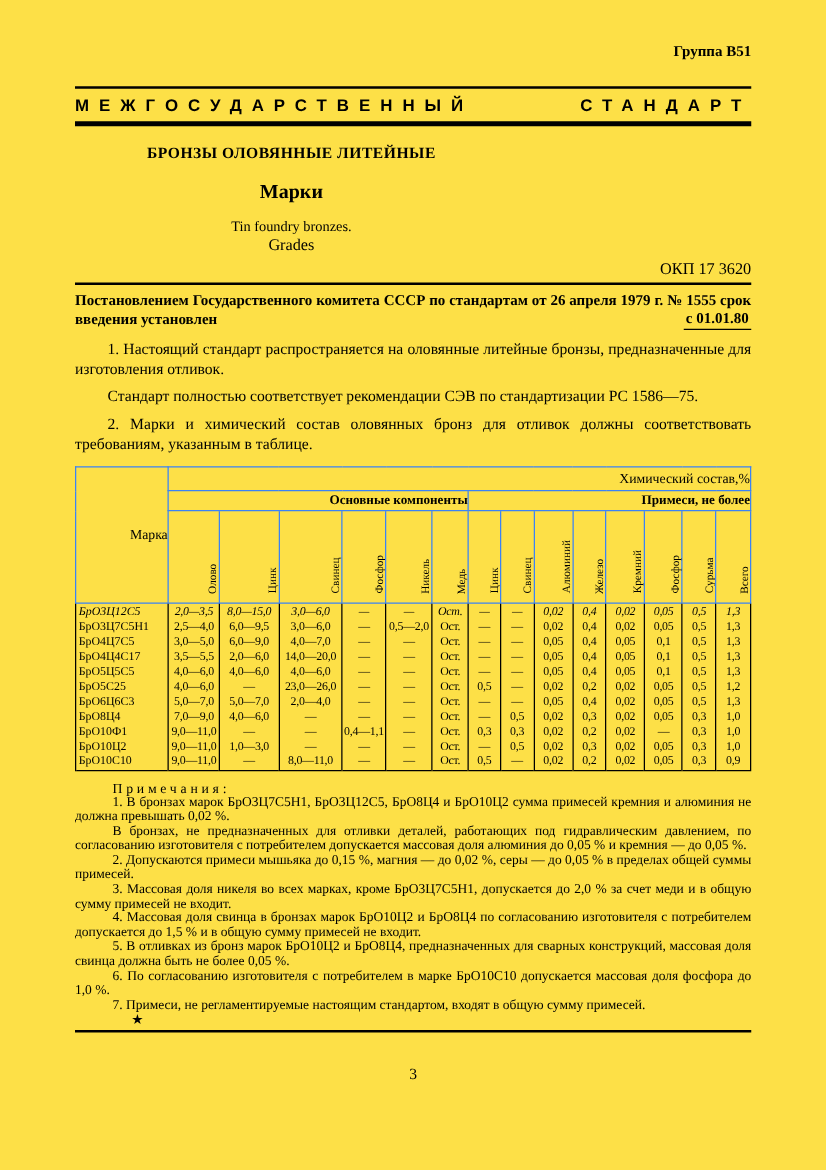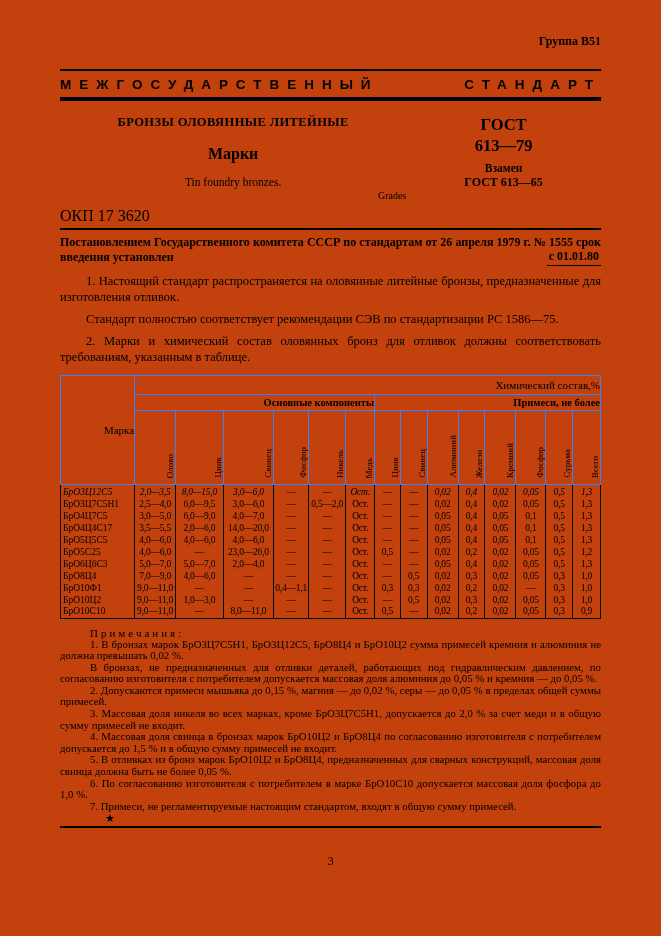"Группа В51" .page { background: #c2410c -> #fde047 }
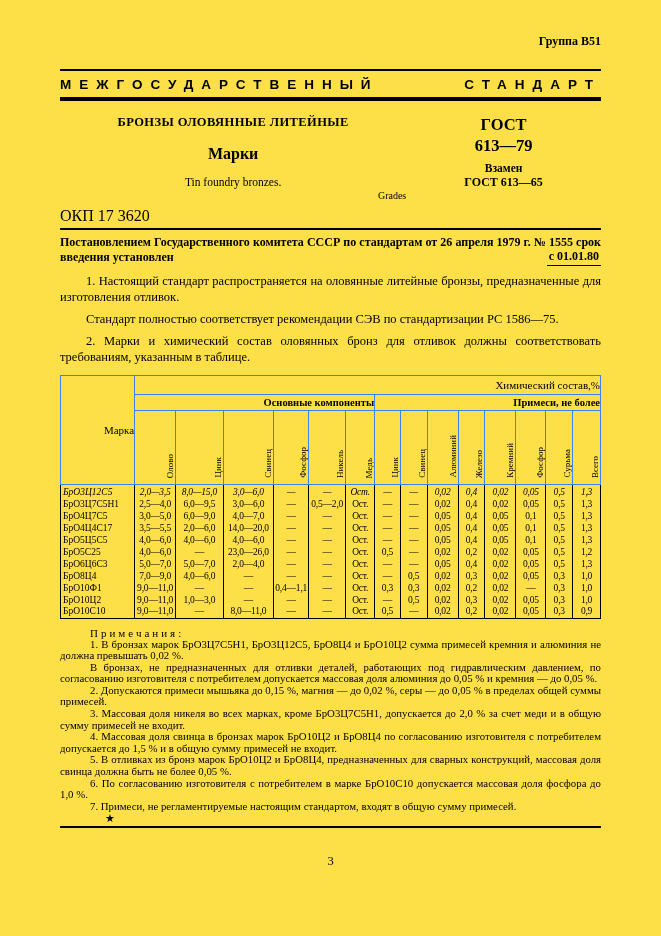"ГОСТ" div.tb-right { html: <div> <div>ГОСТ</div> <div>613—79</div> <div>Взамен</div> <div>ГОСТ 613—65</div> </div> -> none }
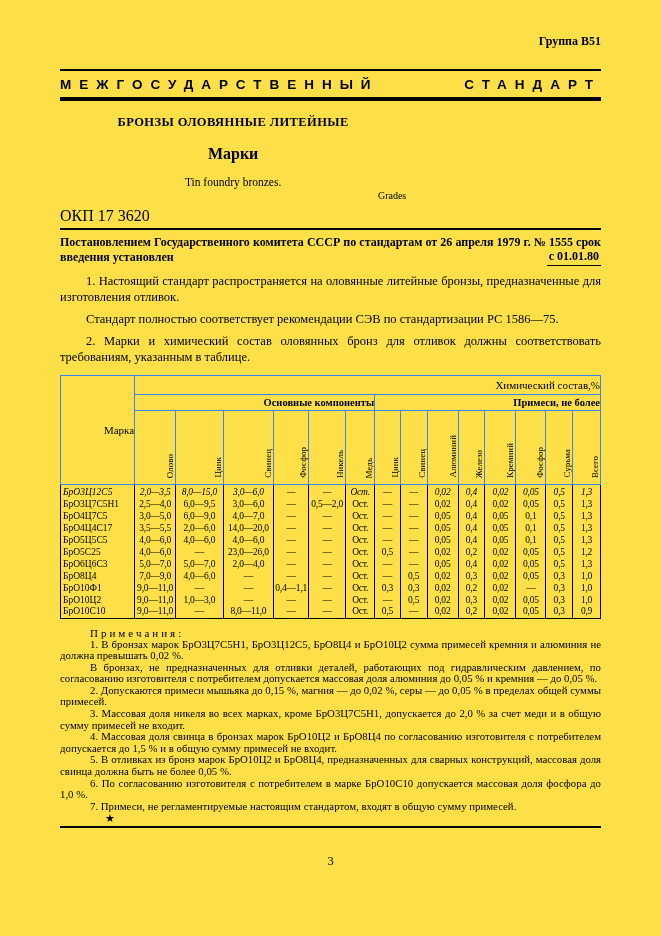"Grades" .s-en { font-size: 10px -> 13px; text-align: right -> none }
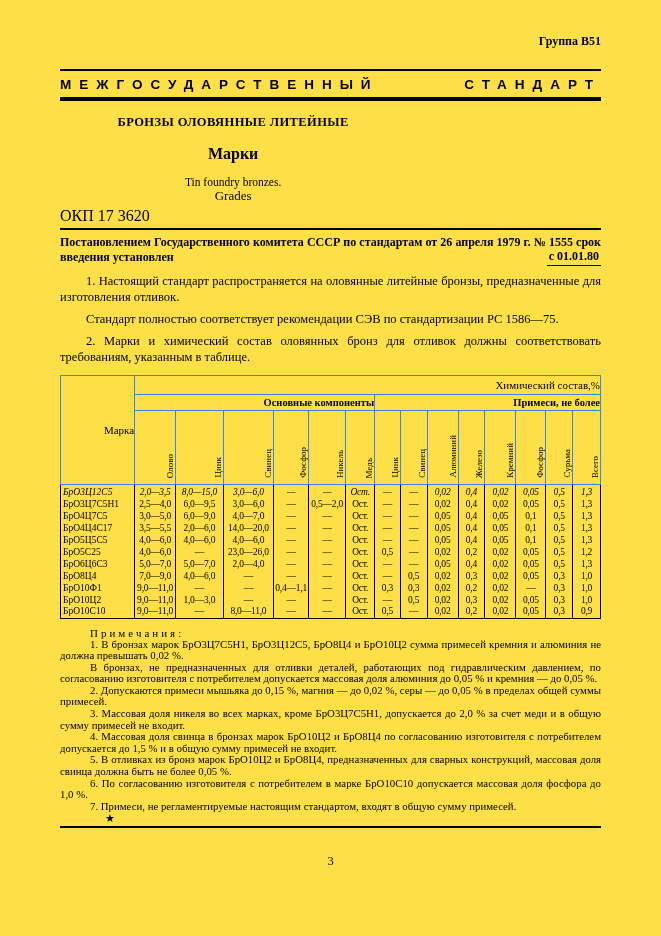"ОКП 17 3620" .okp { font-size: 16px -> 13px; text-align: none -> right }
